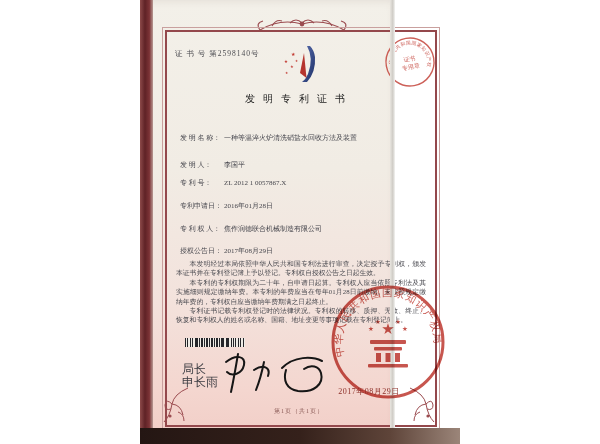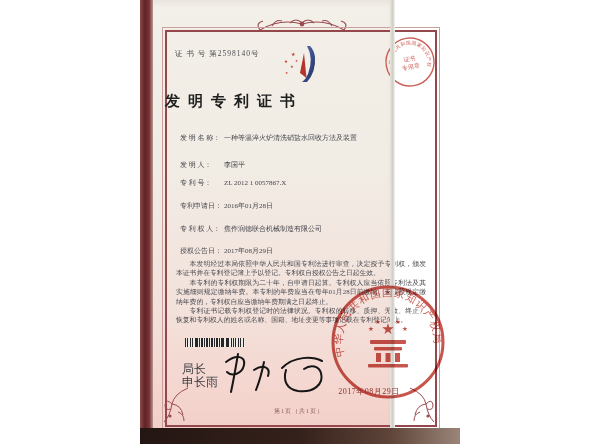"发明专利证书" .title { font-size: 15px -> 10px; font-weight: bold -> normal; text-align: left -> center }
